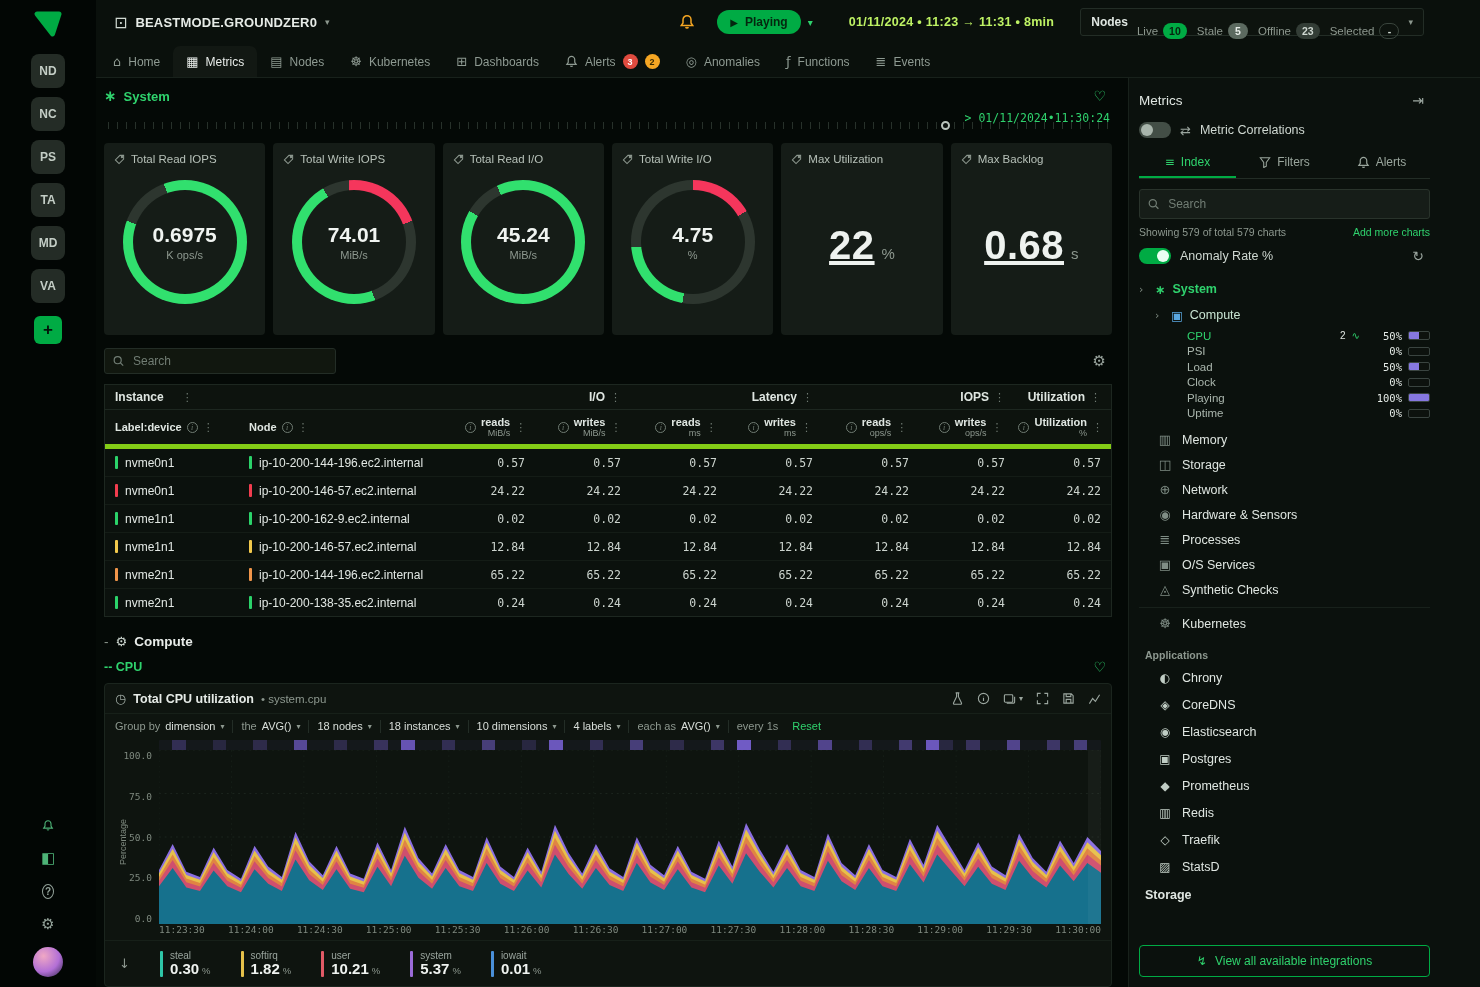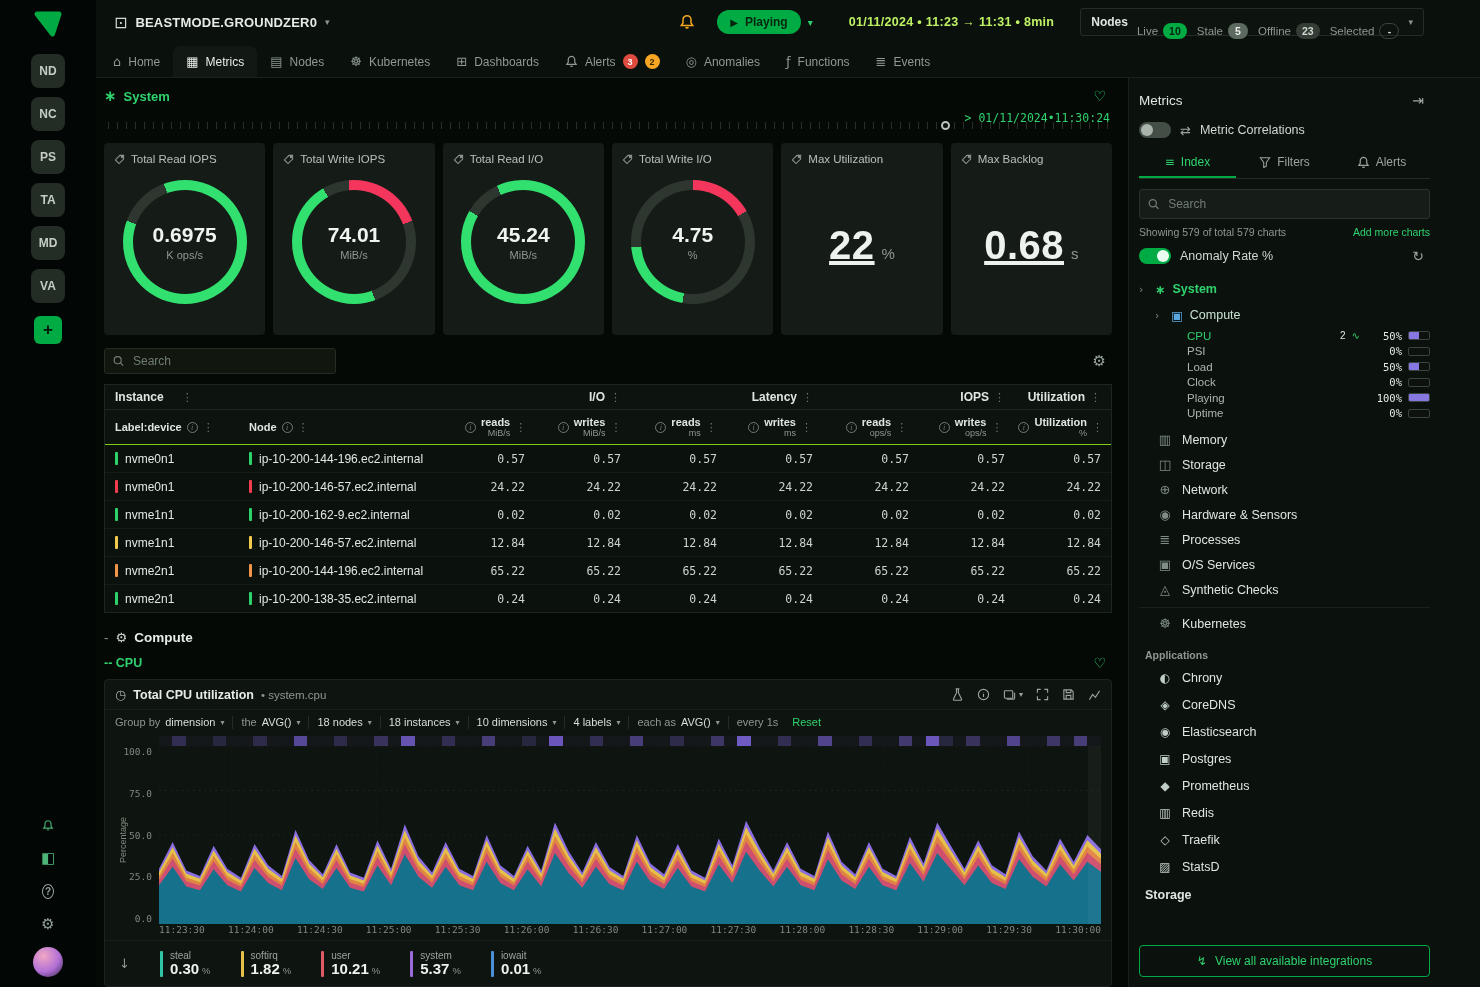"Label:device" .dt-head { border-bottom: 1px solid #84cc16 -> 5px solid #84cc16 }
